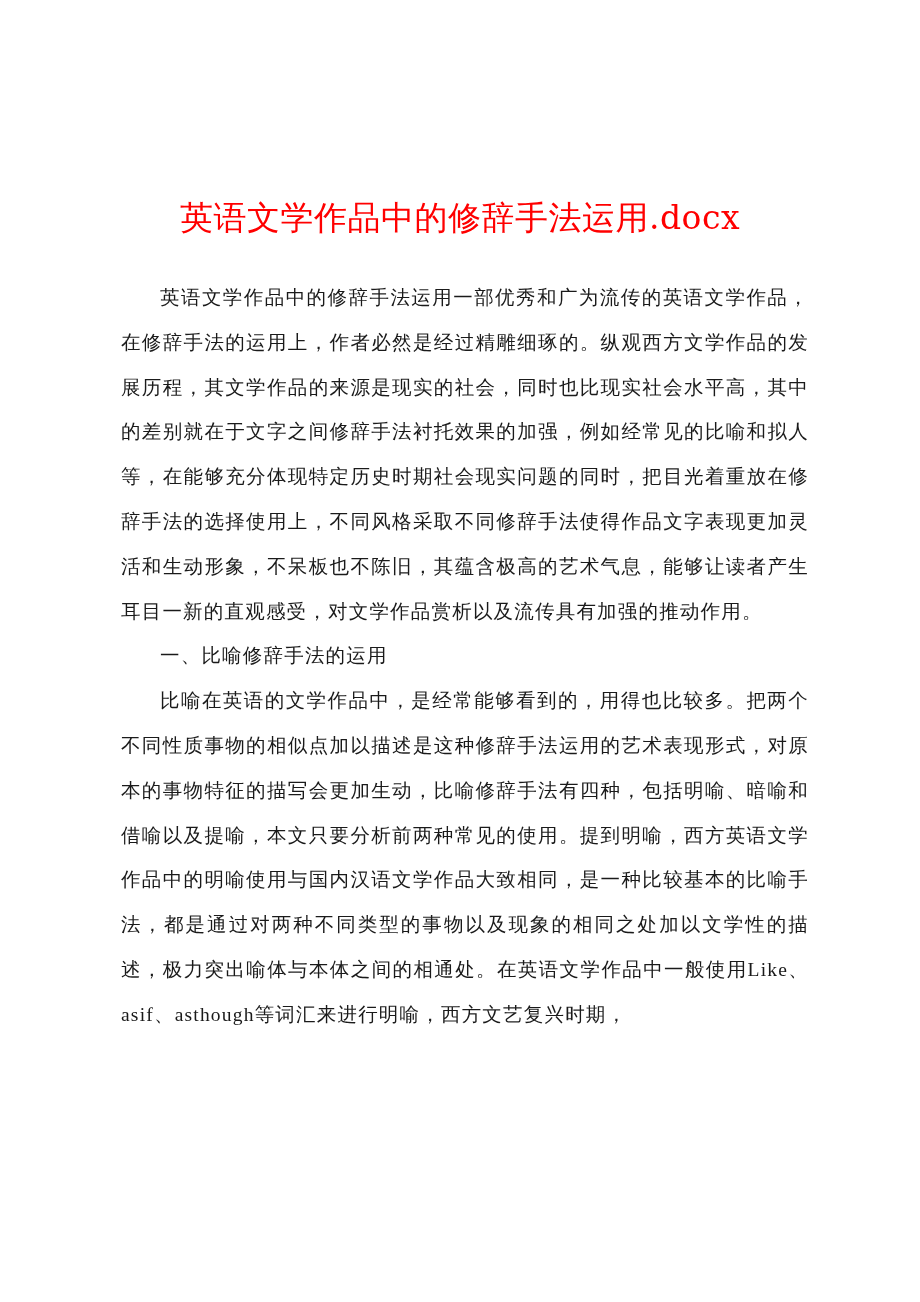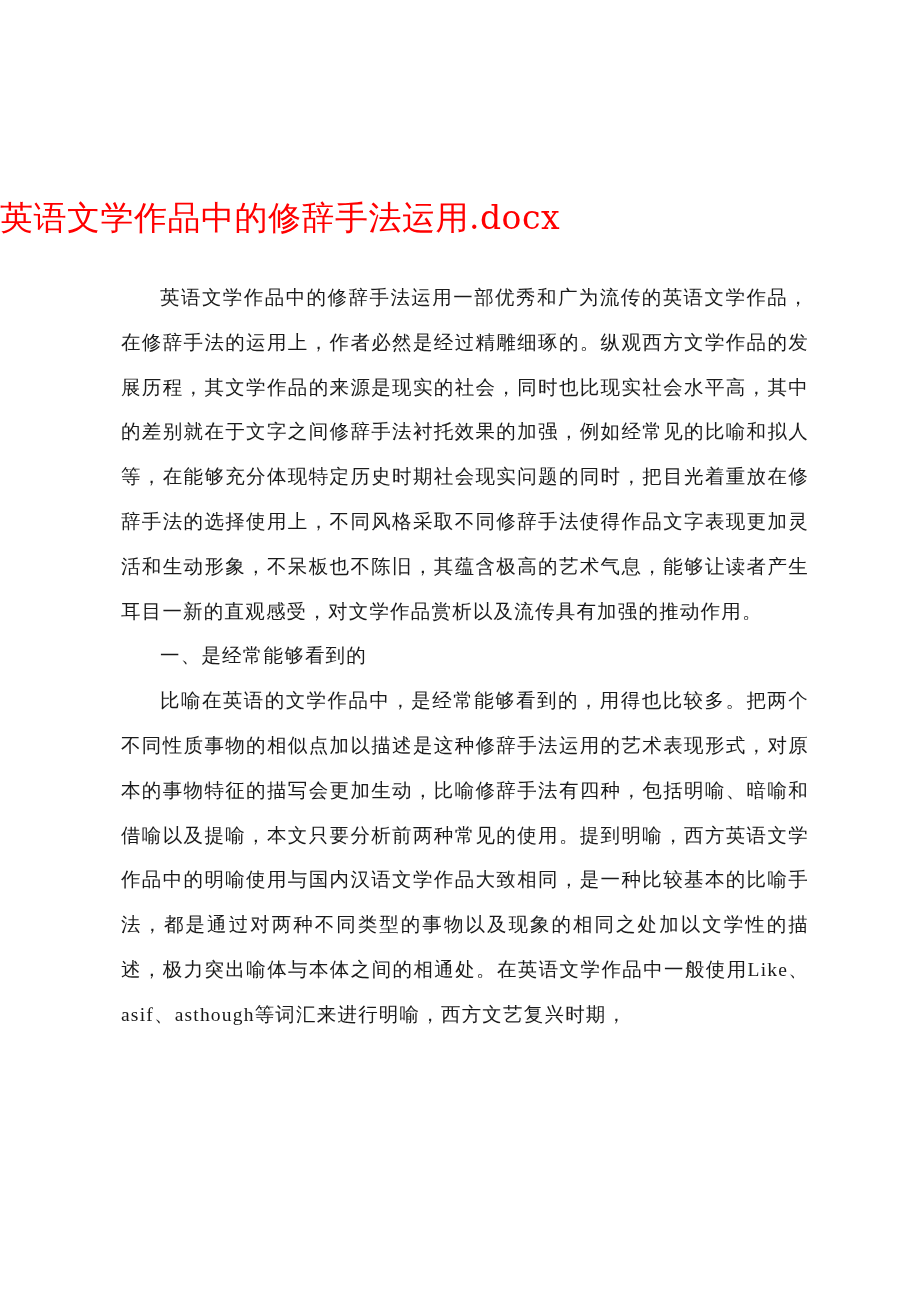"英语文学作品中的修辞手法运用.docx" .title { text-align: left -> center }
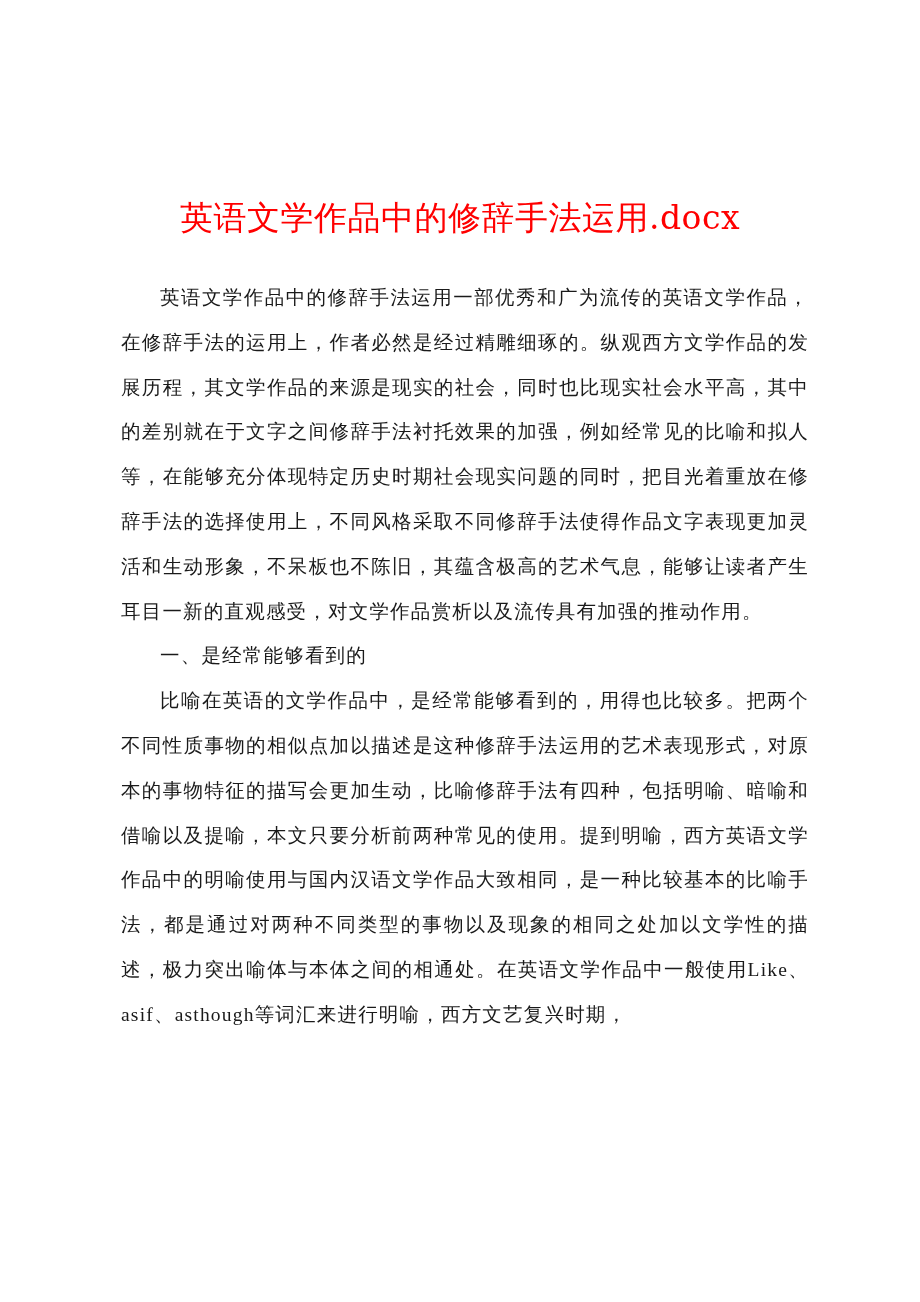"一、是经常能够看到的" p.heading { text: 是经常能够看到的 -> 比喻修辞手法的运用 }
